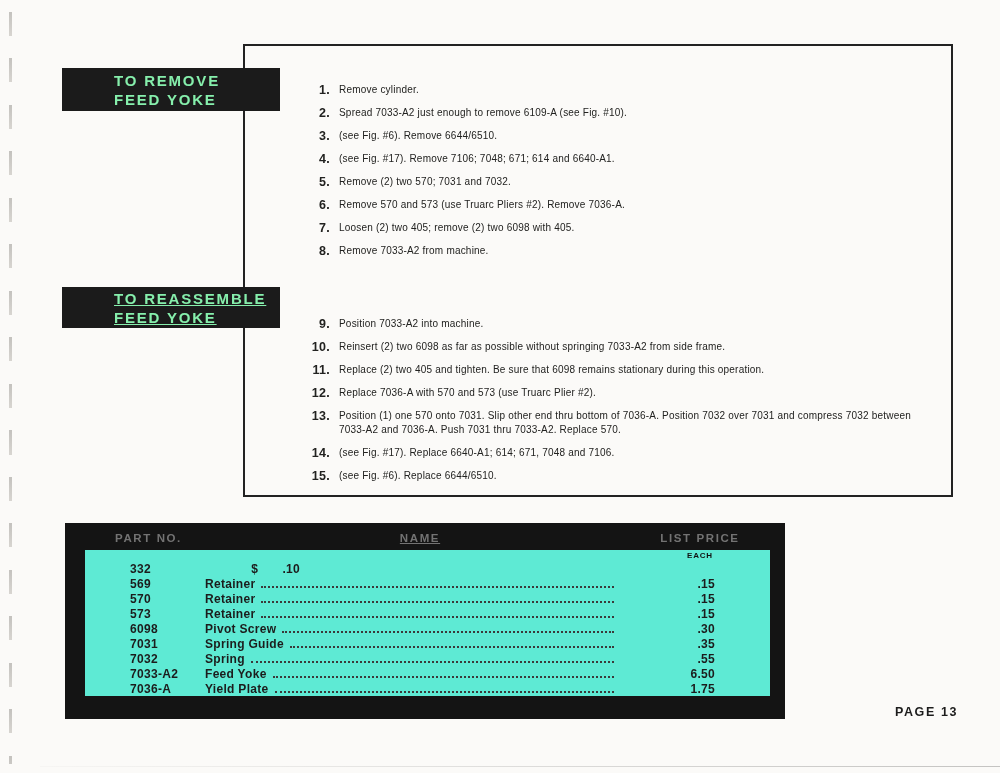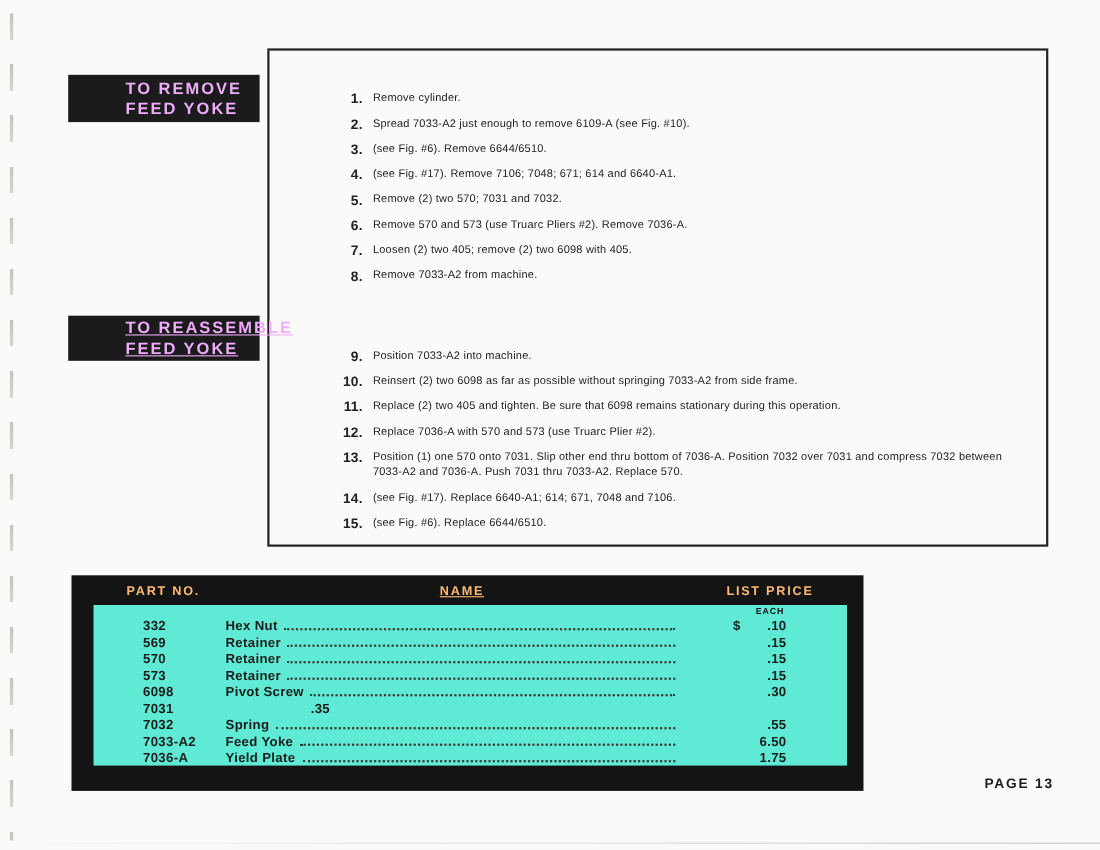"TO REMOVE" .header-box { color: #f0abfc -> #86efac; width: 174px -> 218px }
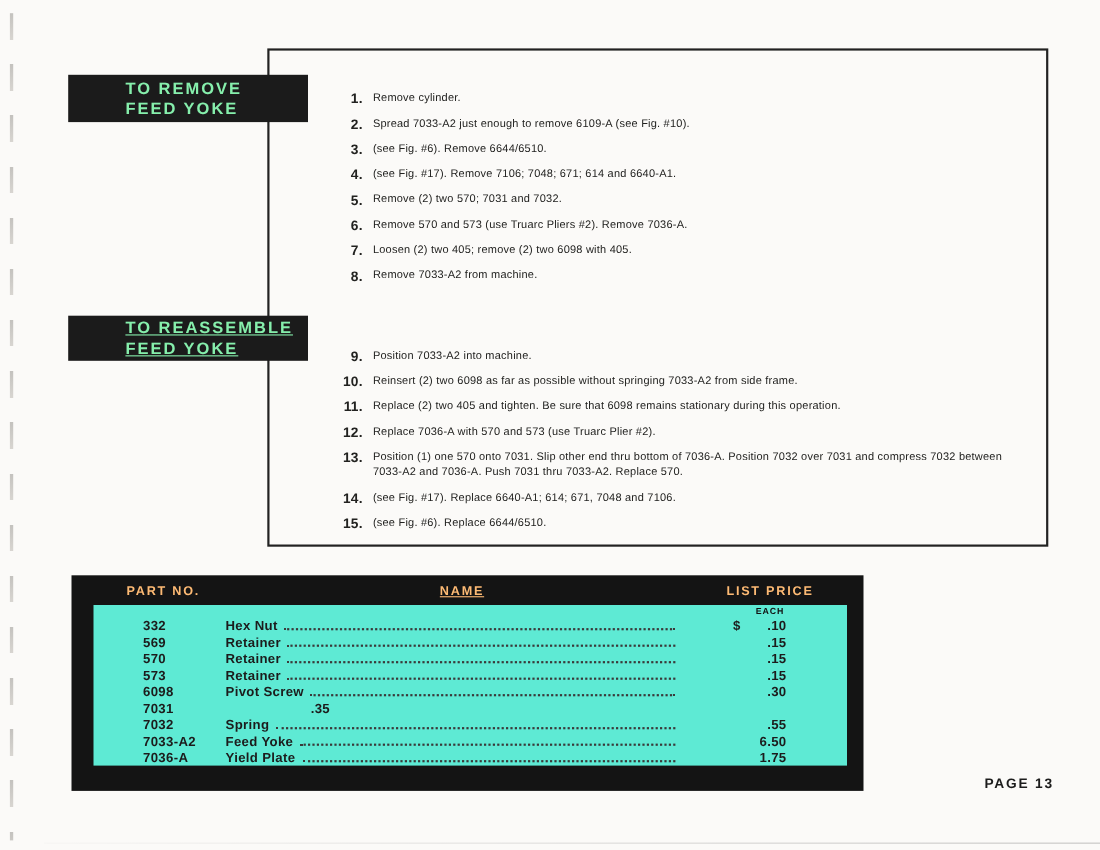"PART NO." .pt-header { color: #fdba74 -> #737373 }
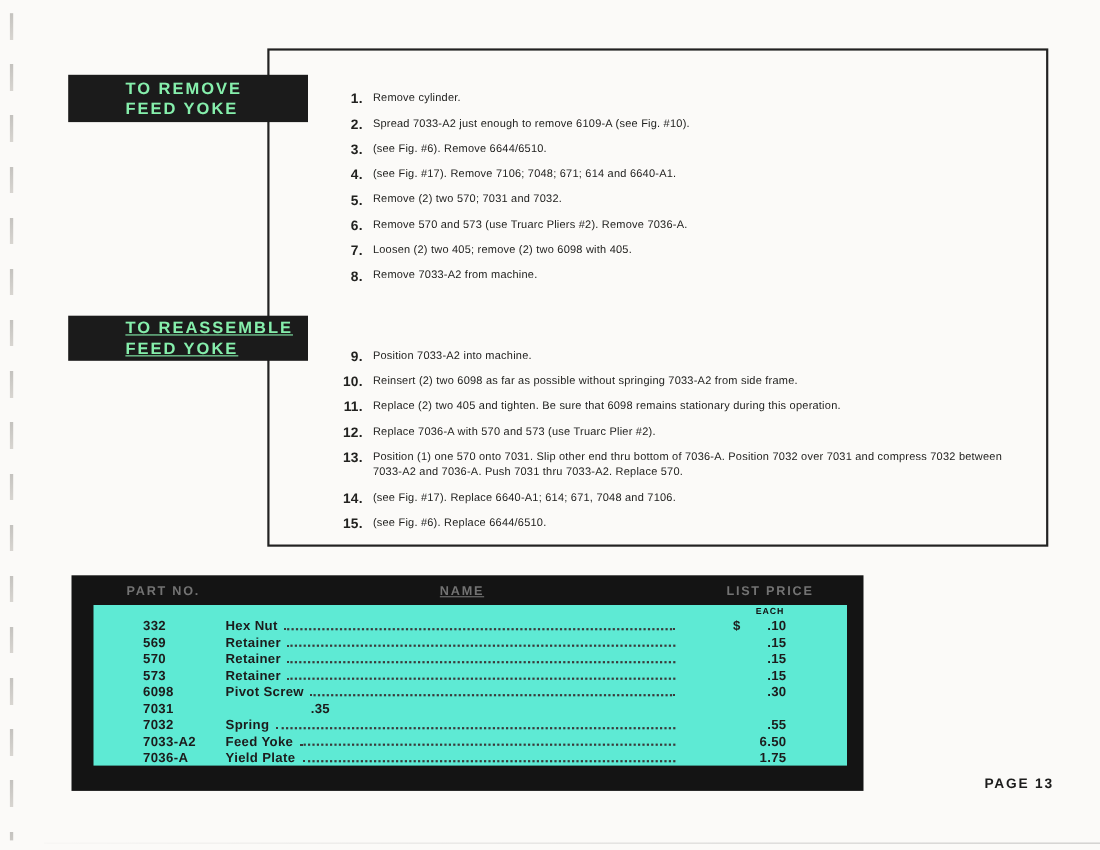"Hex Nut" span.c-name { html: <span> <span>Hex Nut</span> <span></span> </span> -> none }
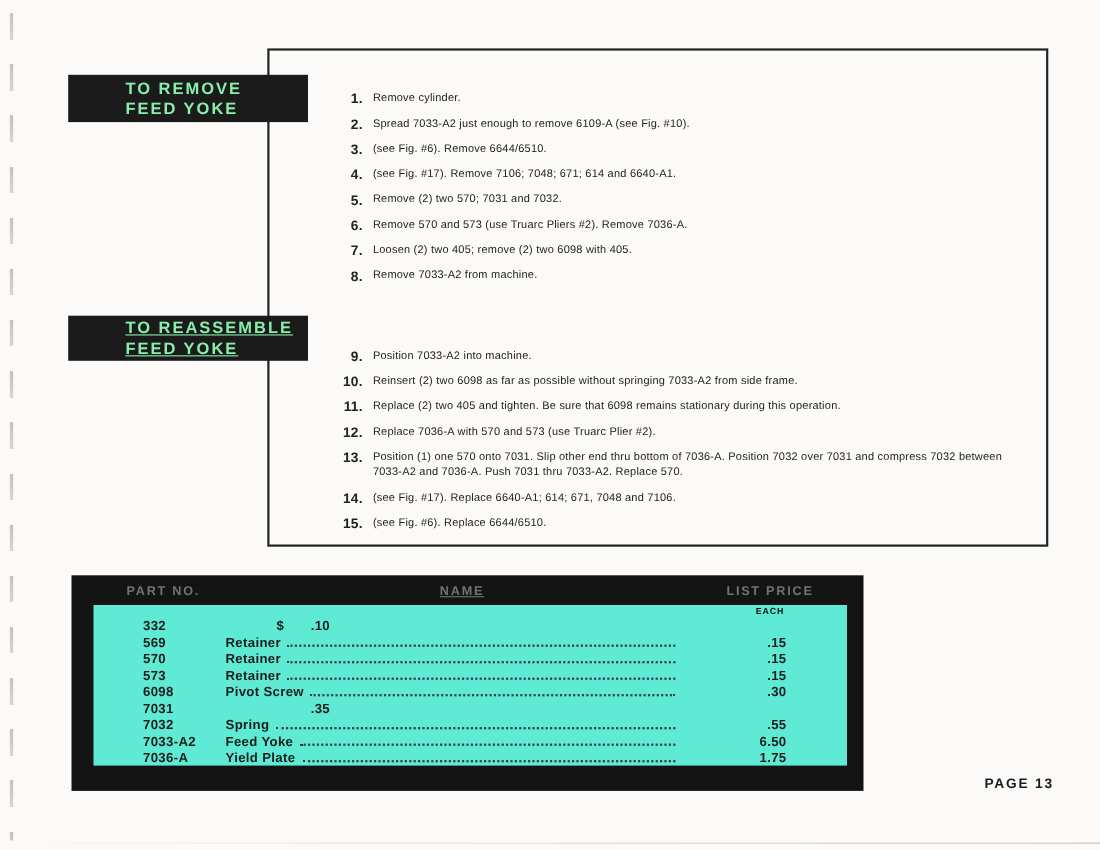"Spring Guide" span.c-name { html: none -> <span> <span>Spring Guide</span> <span></span> </span> }
